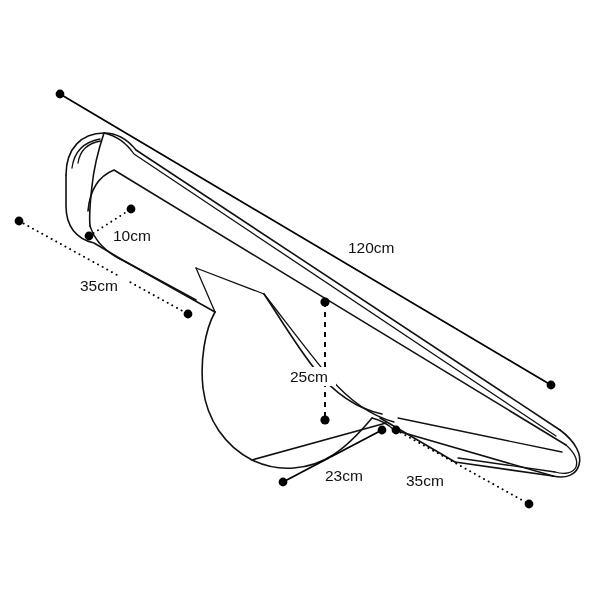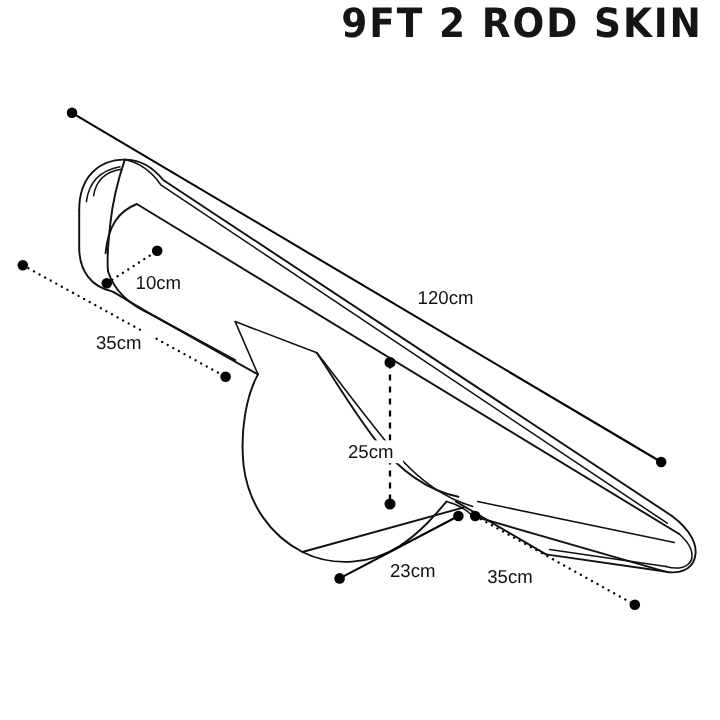"9FT 2 ROD SKIN" div { html: <div> <div>9FT 2 ROD SKIN</div> </div> -> none }
